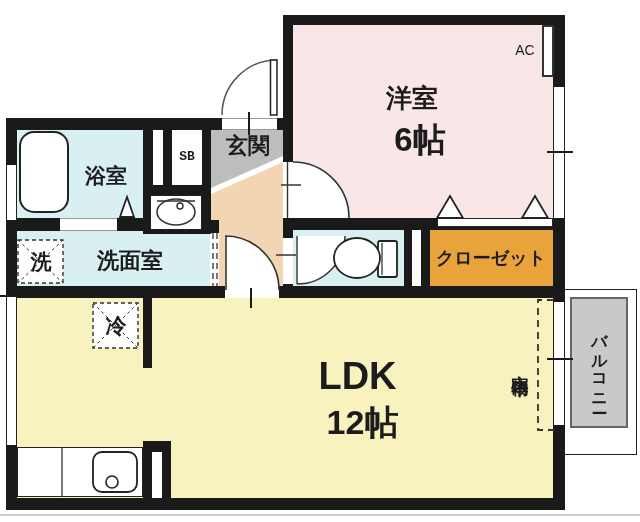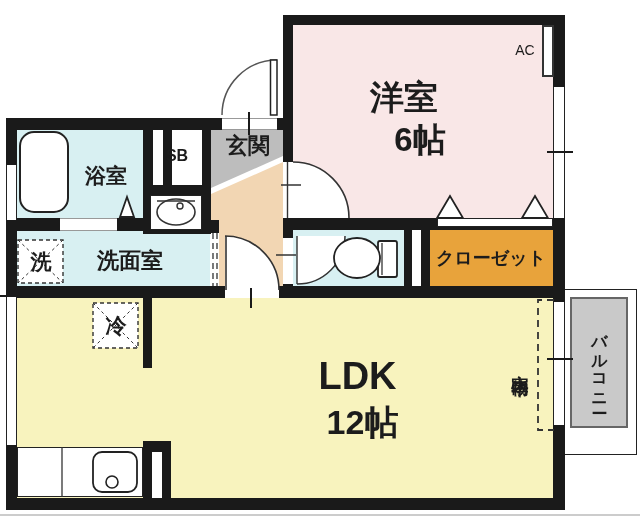"洋室" div.lab { font-size: 34px -> 26px; left: 344px -> 352px }
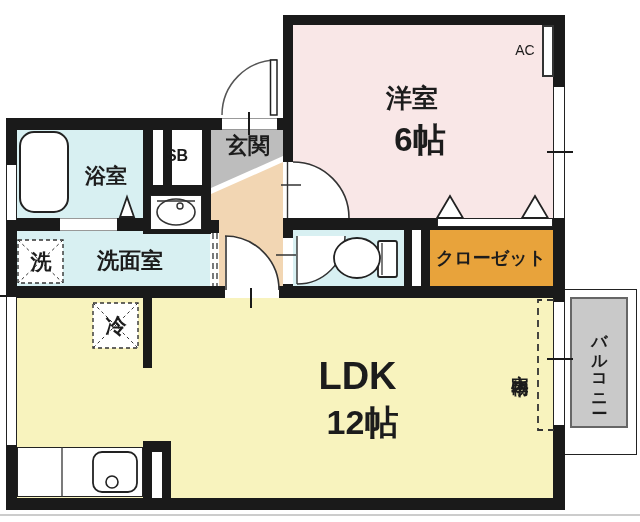"SB" div.lab { font-family: none -> Liberation Mono, monospace; font-size: 16px -> 13px; left: 160px -> 170px }
